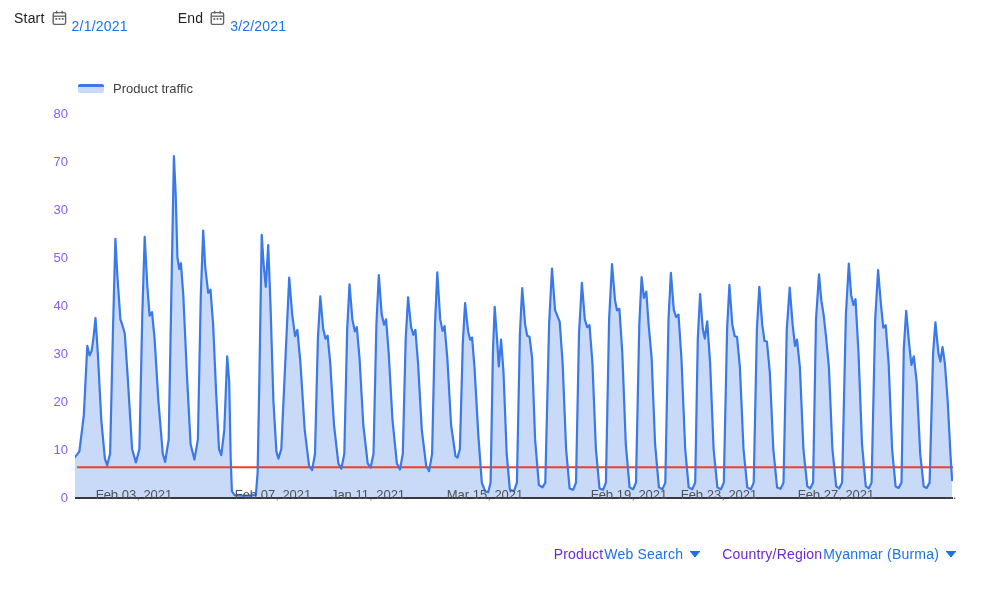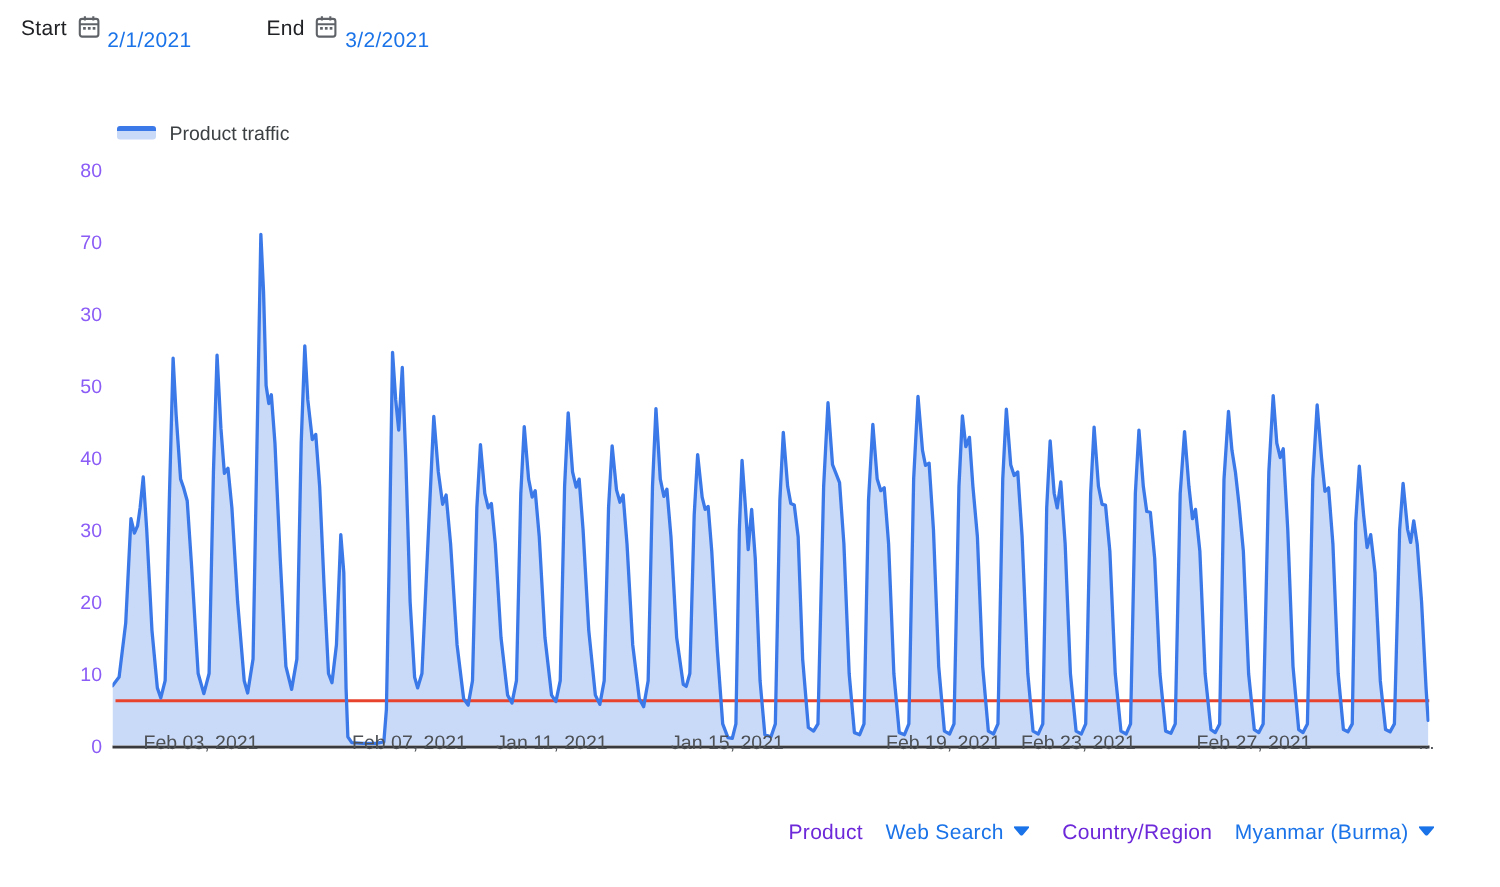"Jan 15, 2021" div.x-lbl { text: Jan -> Mar }
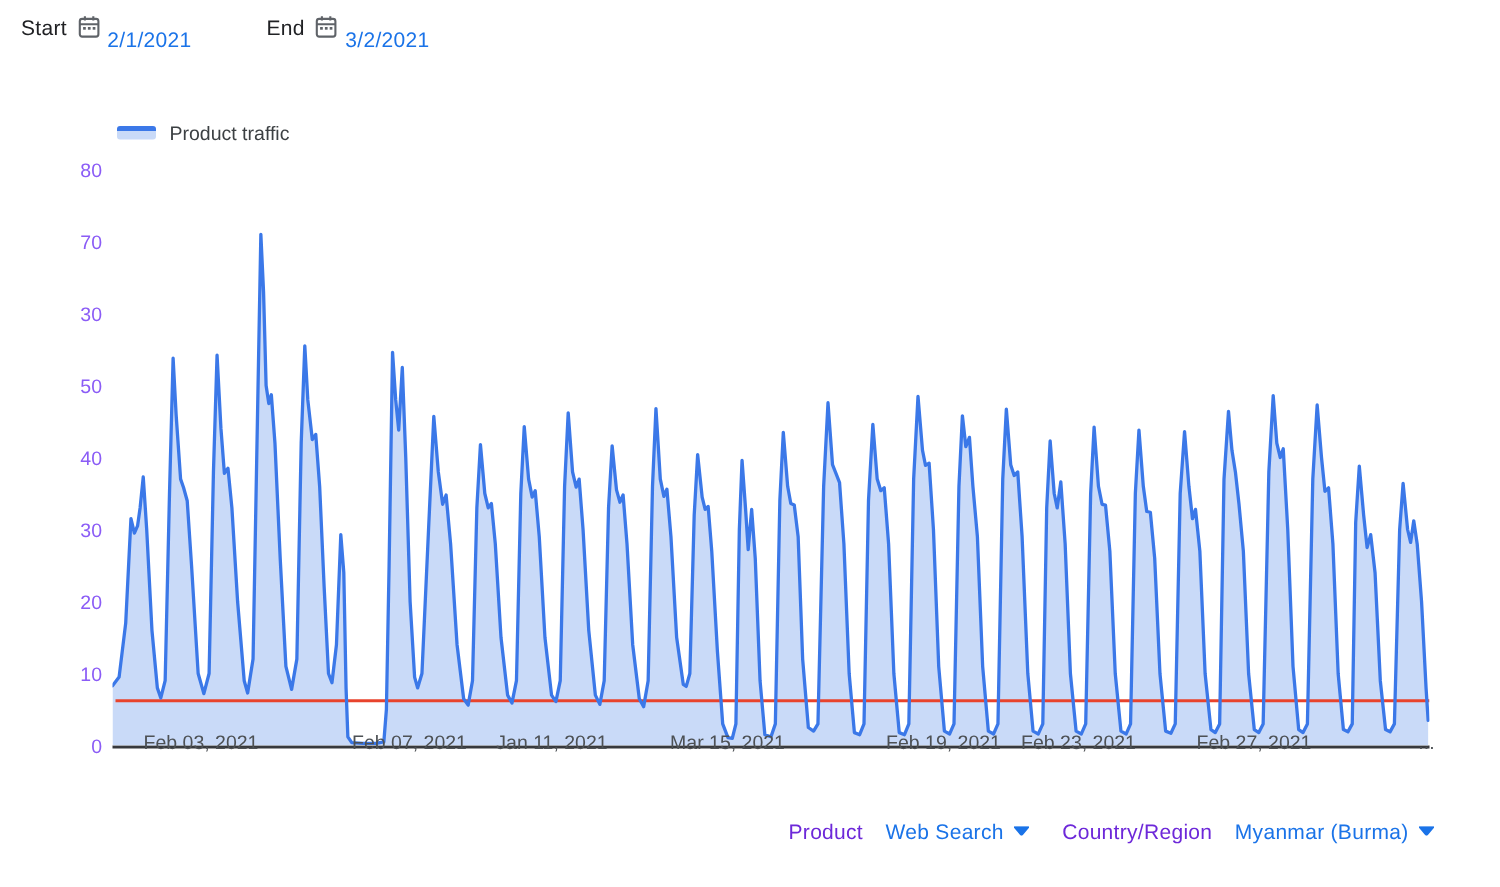"Web Search" .dropdown { margin-left: 15px -> 1px }
